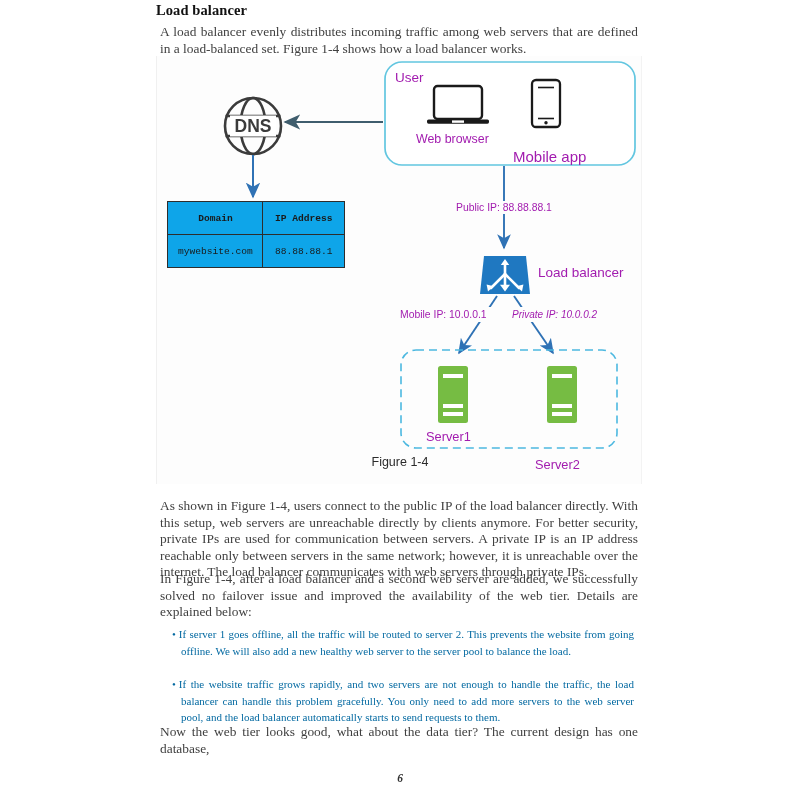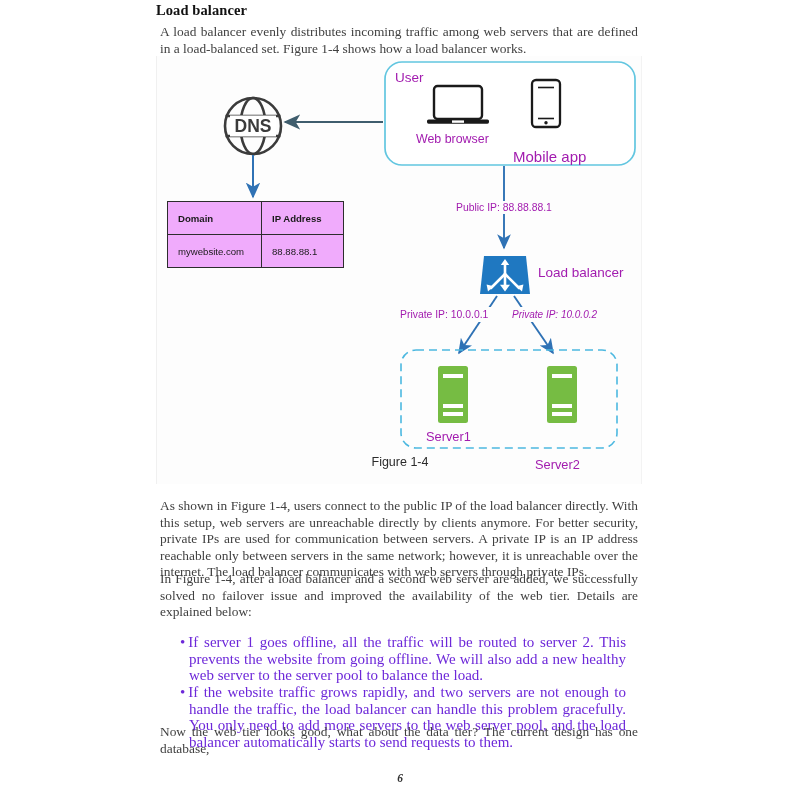"Domain" .dns-table { background: #f0abfc -> #0ea5e9; font-family: Liberation Sans, sans-serif -> Liberation Mono, monospace; text-align: none -> center }
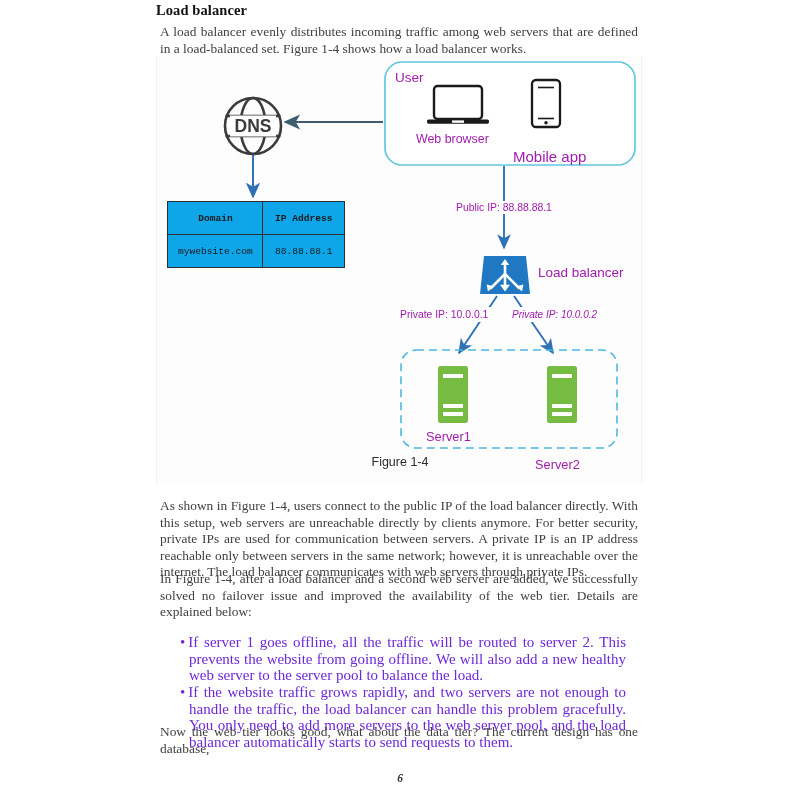"Private IP: 10.0.0.1" div.fig-label { text: Private -> Mobile }
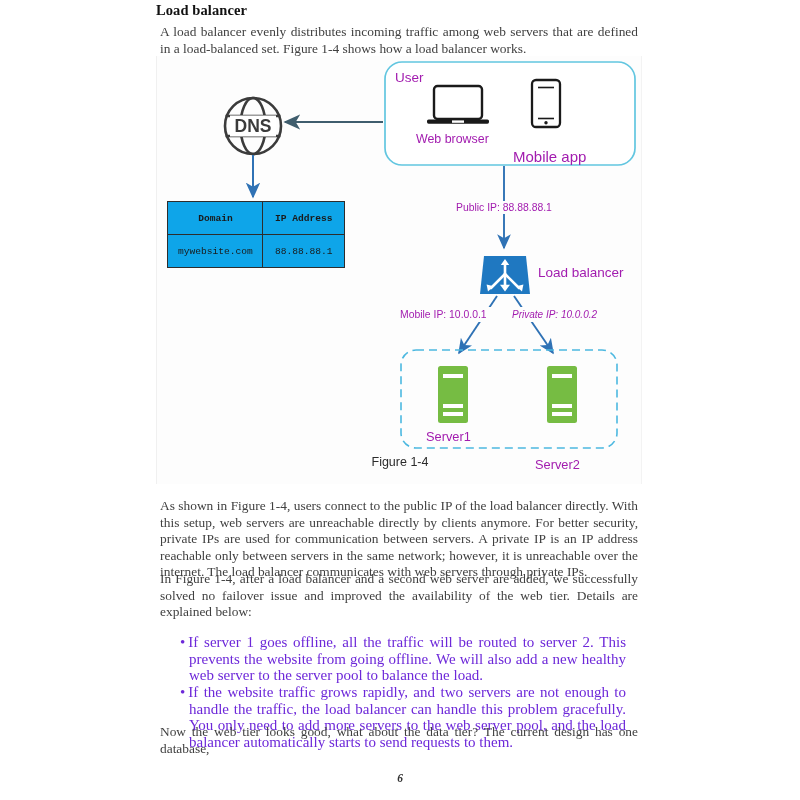"• If server 1 goes" p.bullet { color: #6d28d9 -> #0369a1; font-size: 15px -> 11px; margin: 16px -> 8px }
